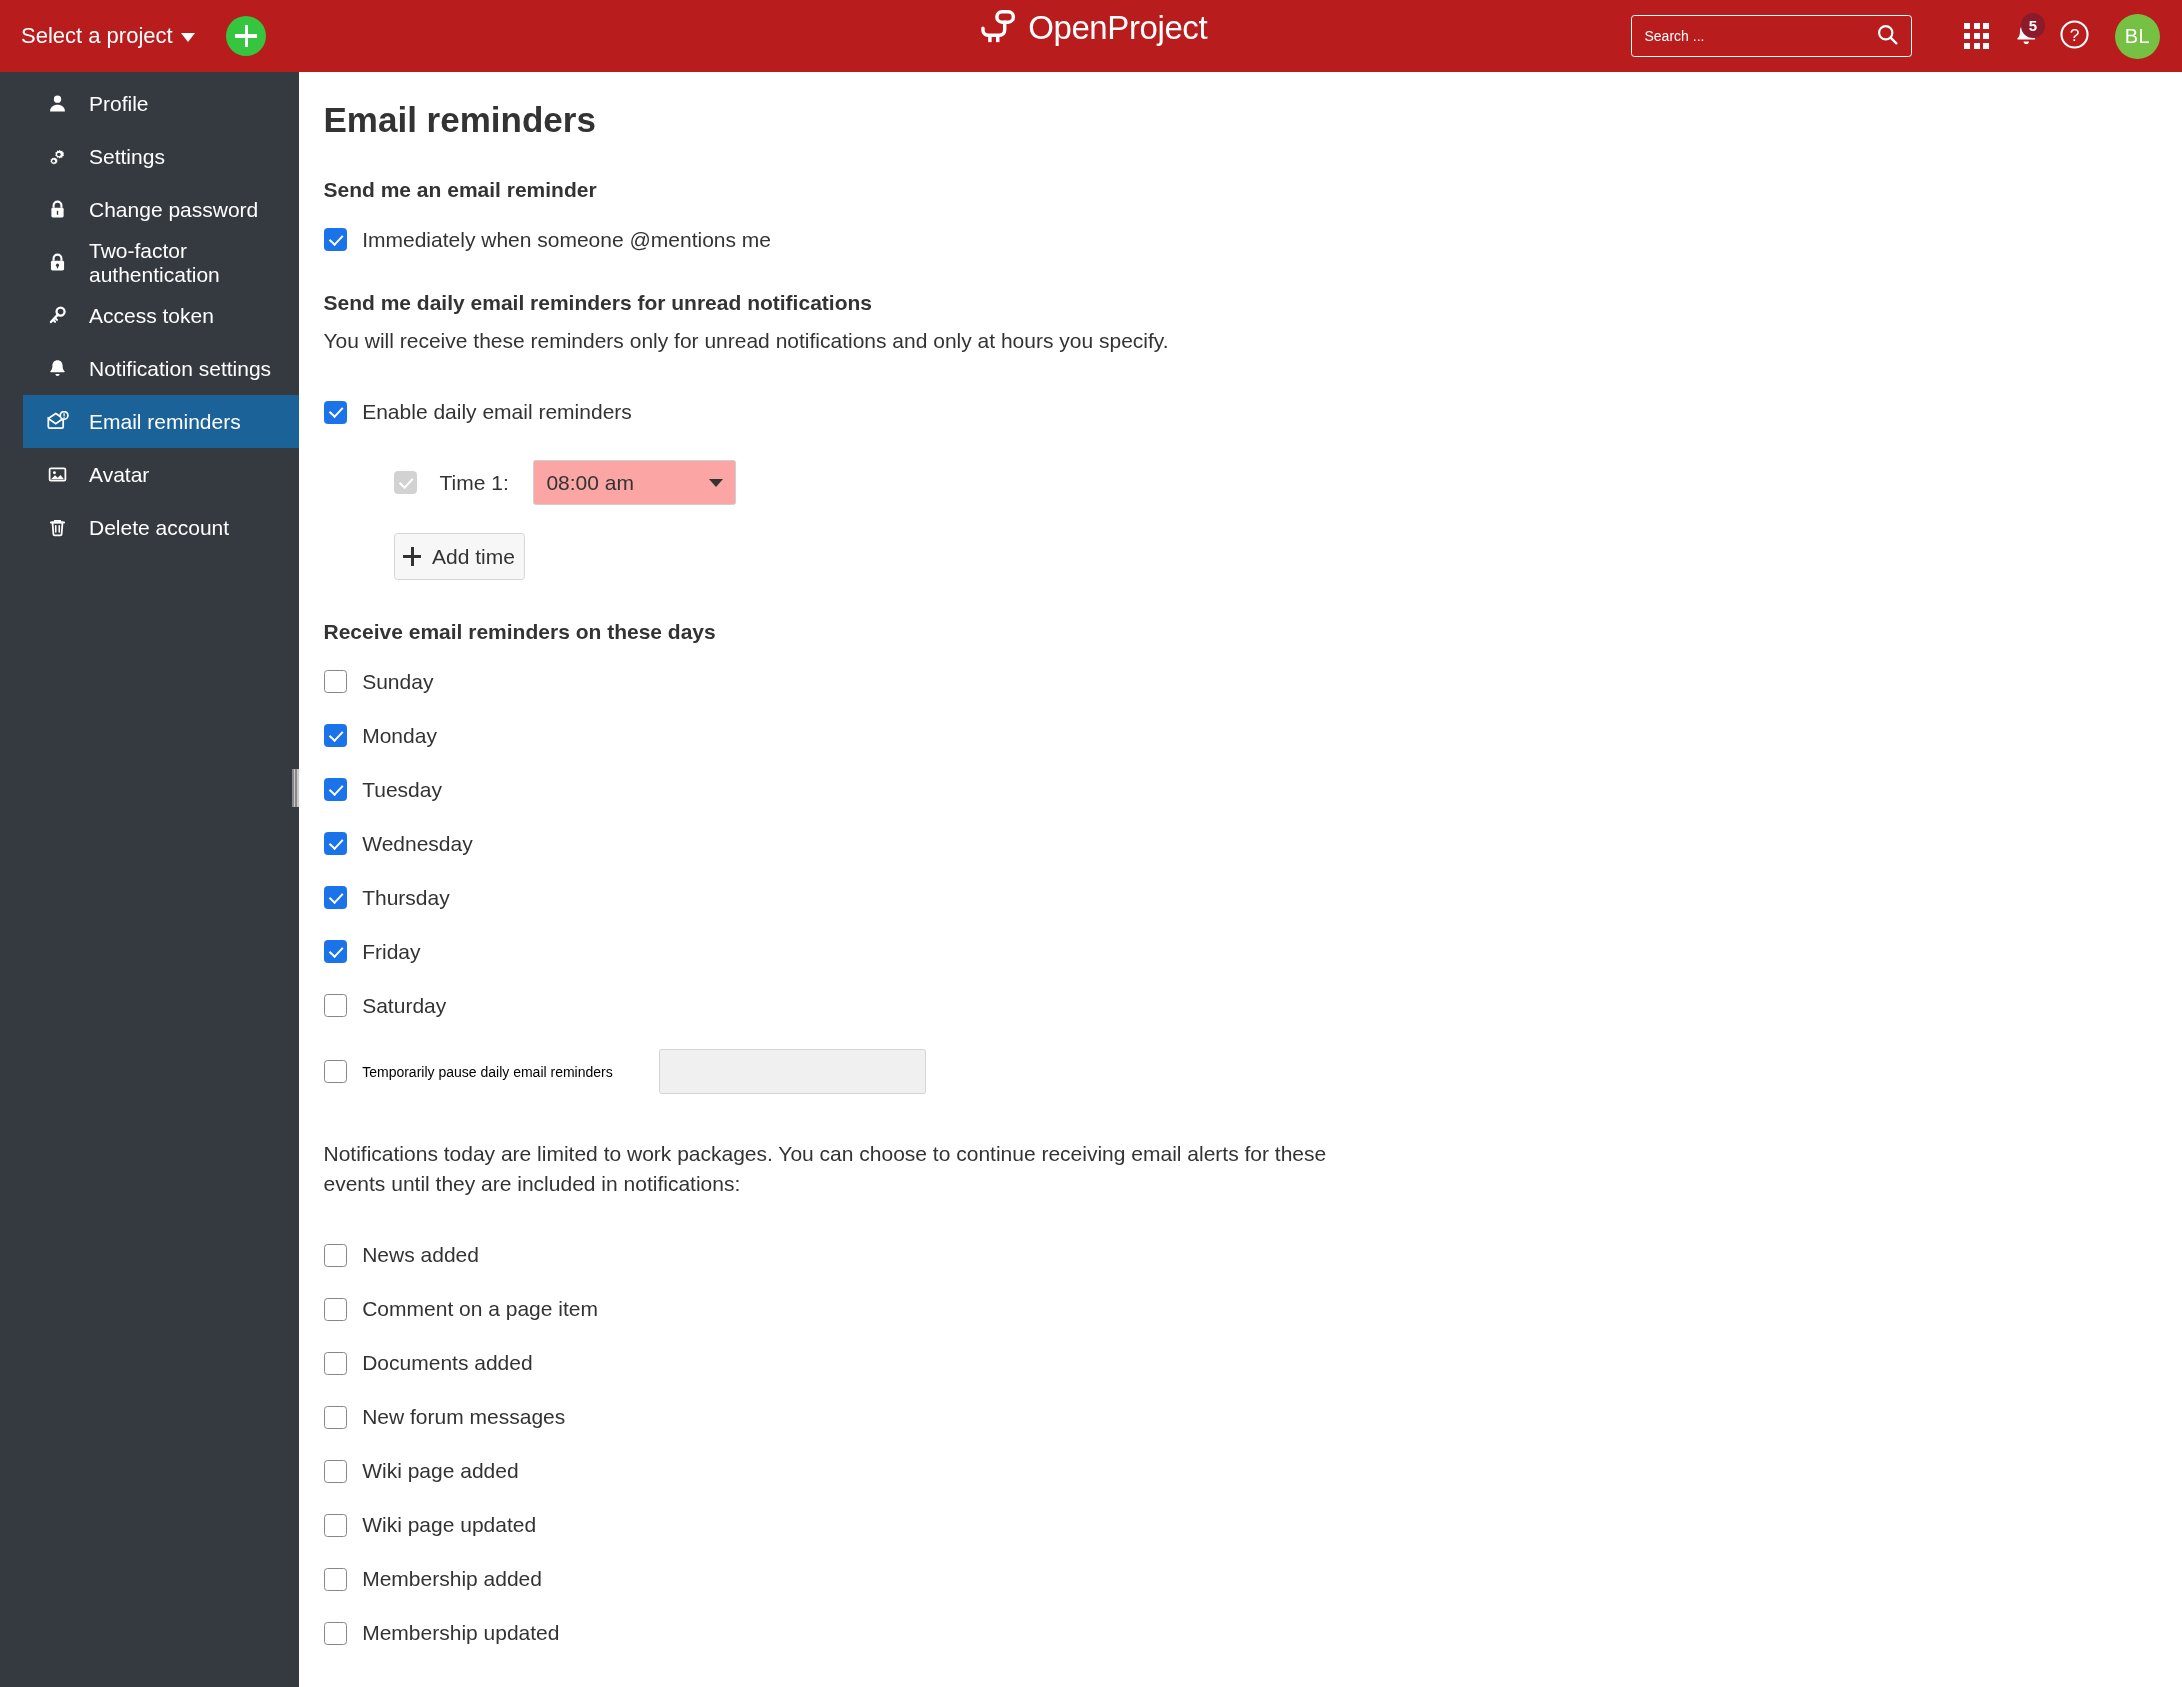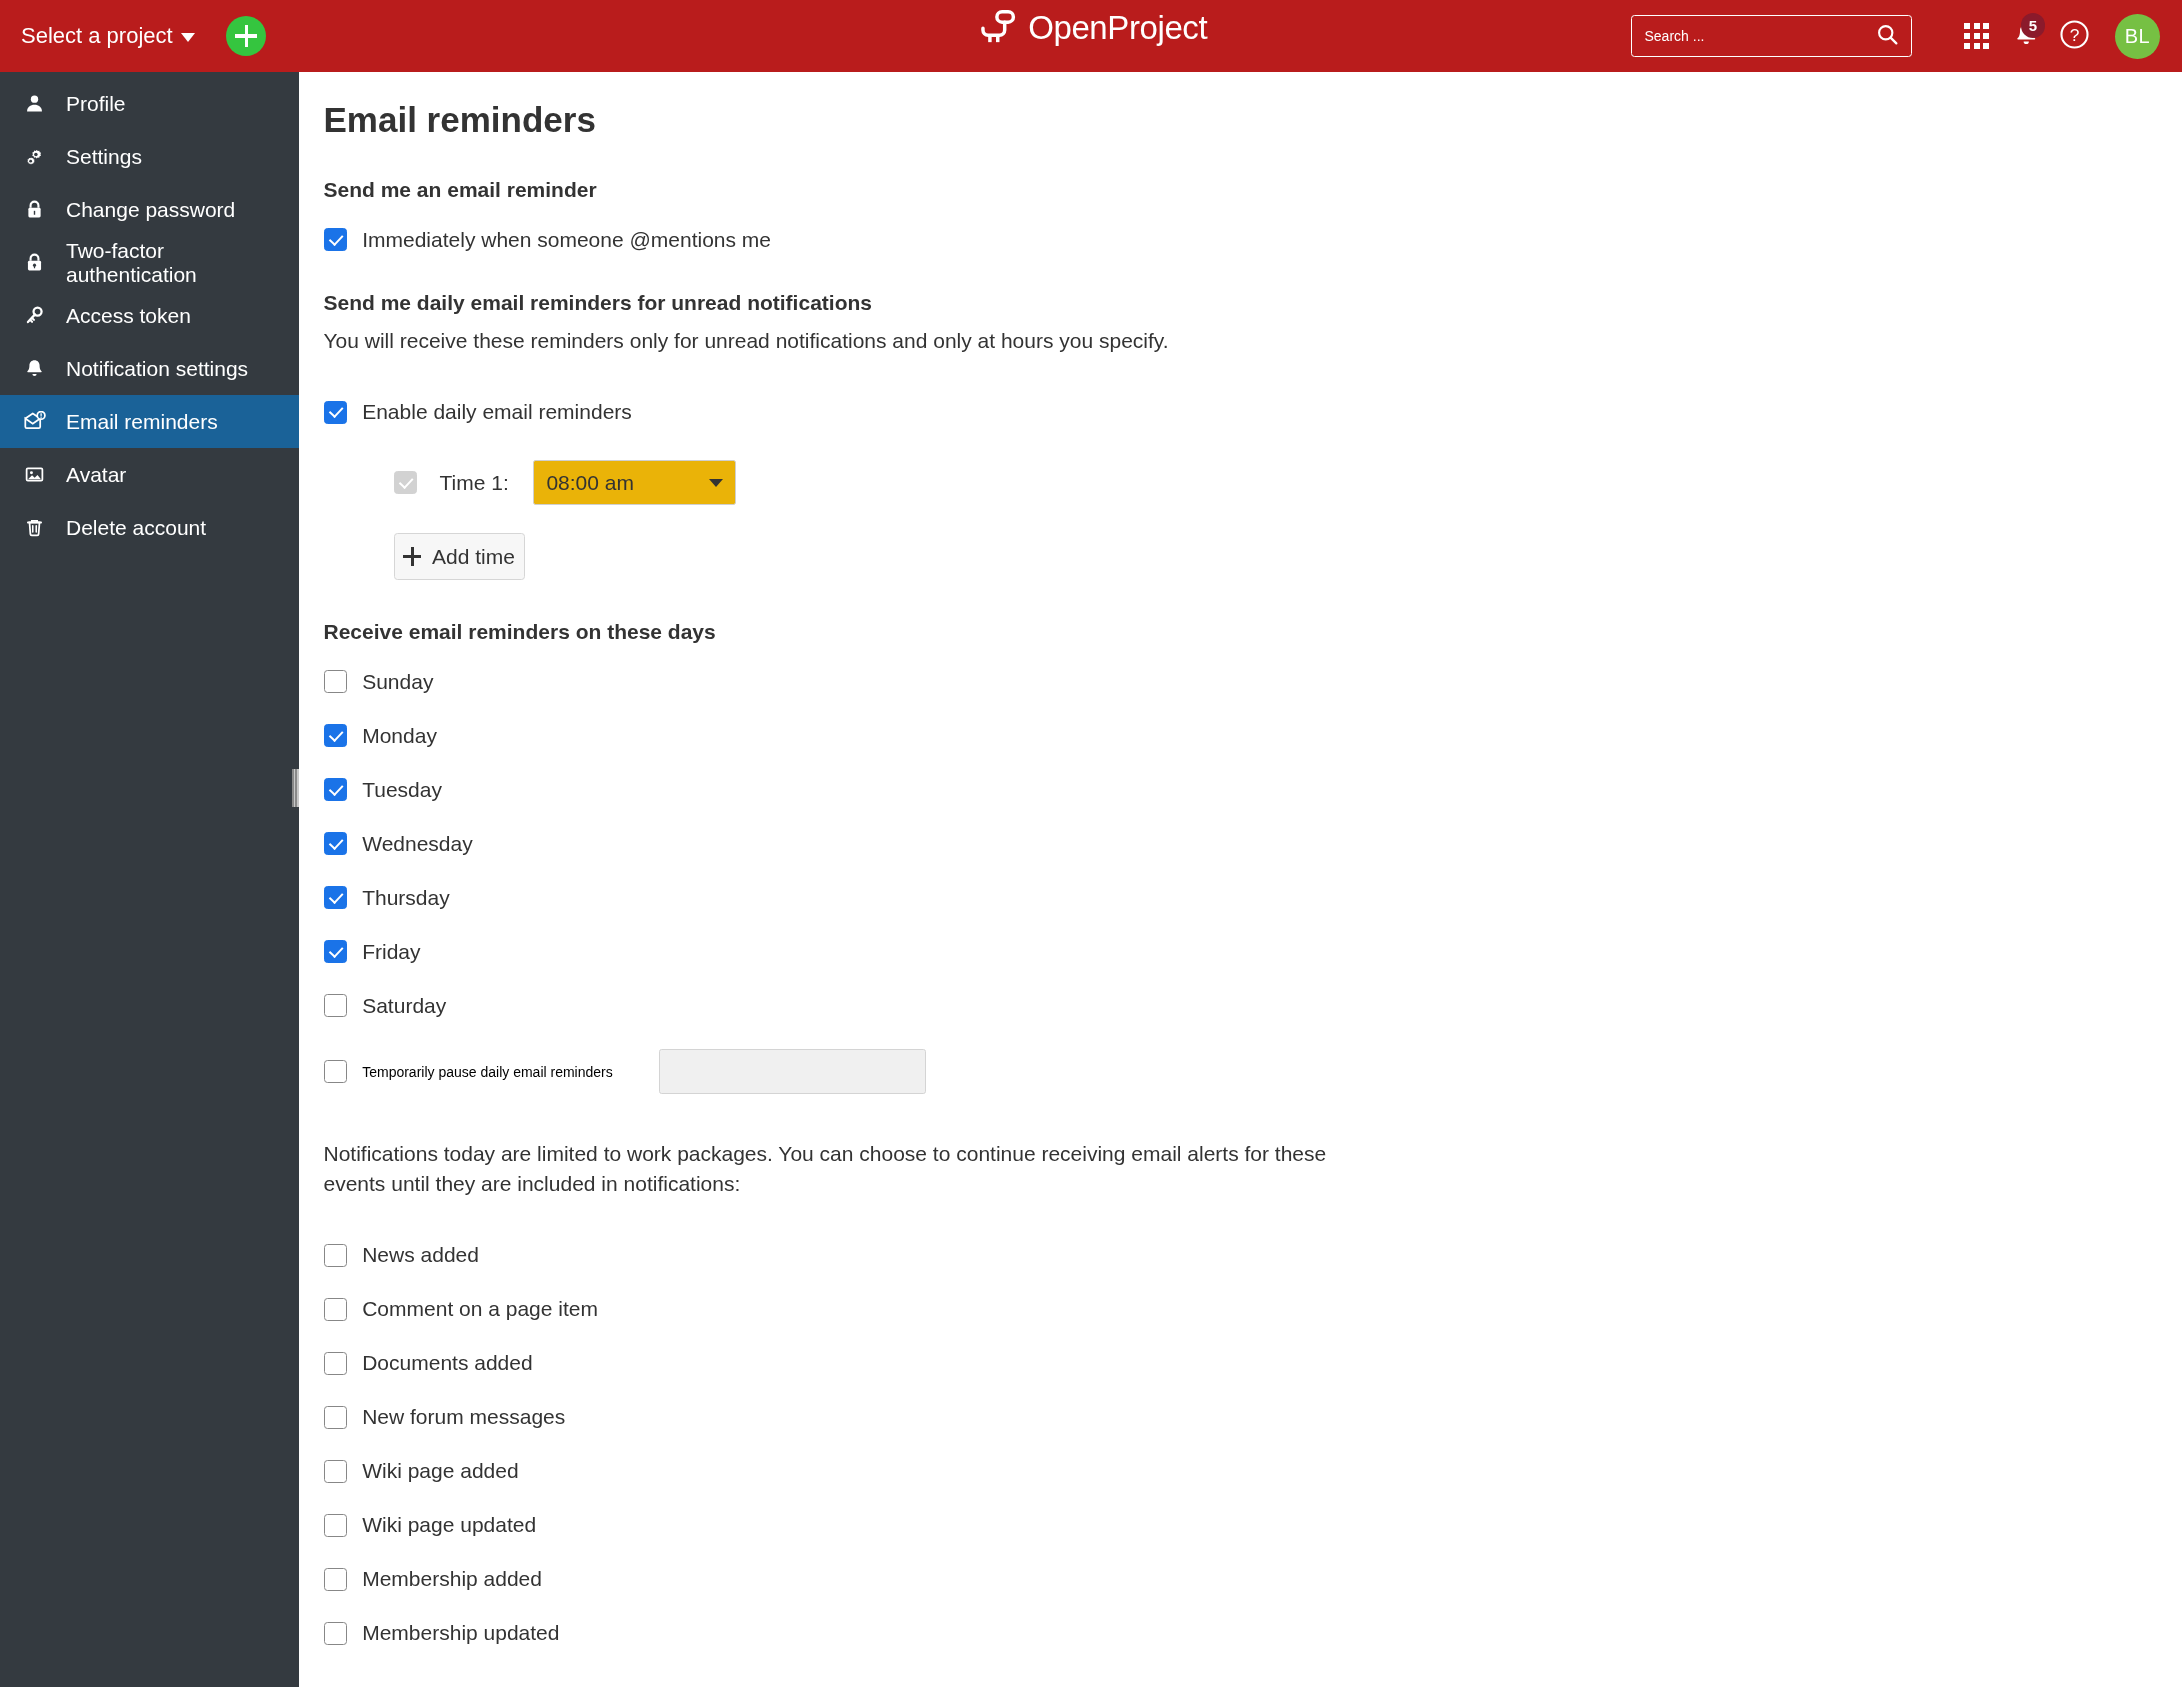"Profile" #sidebar { padding-left: none -> 23px }
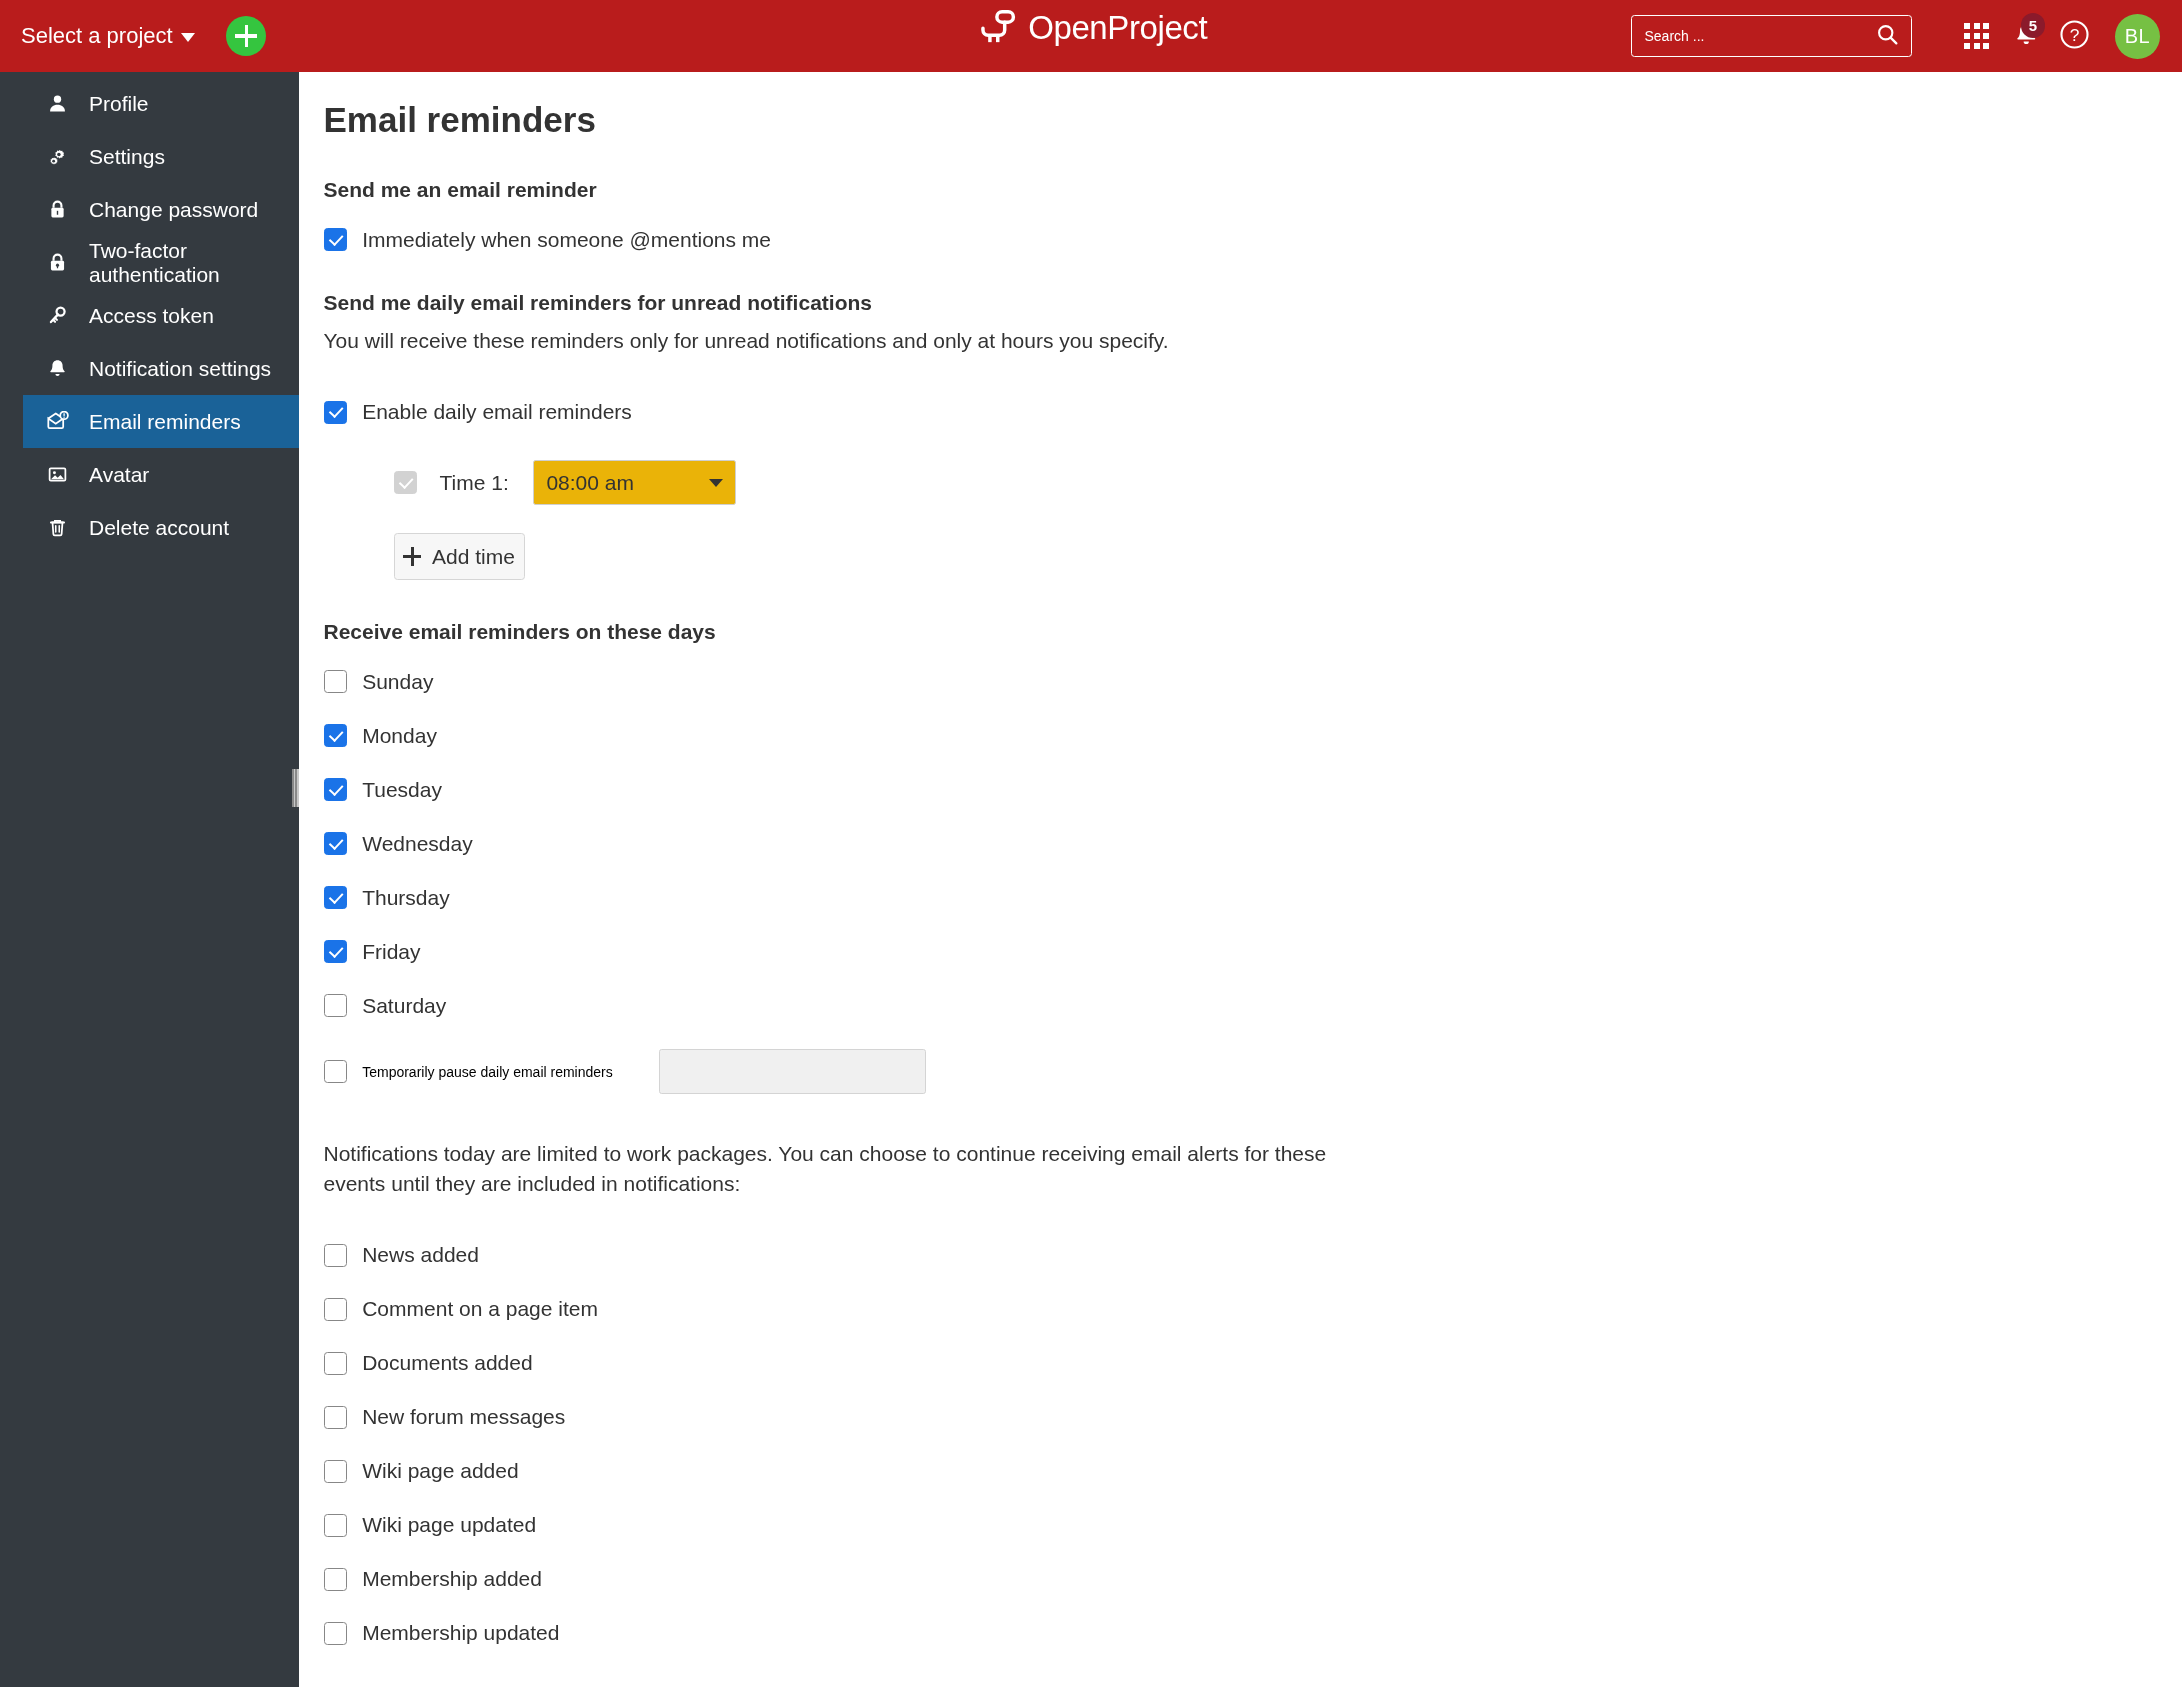"08:00 am" .time-select { background: #eab308 -> #fca5a5 }
